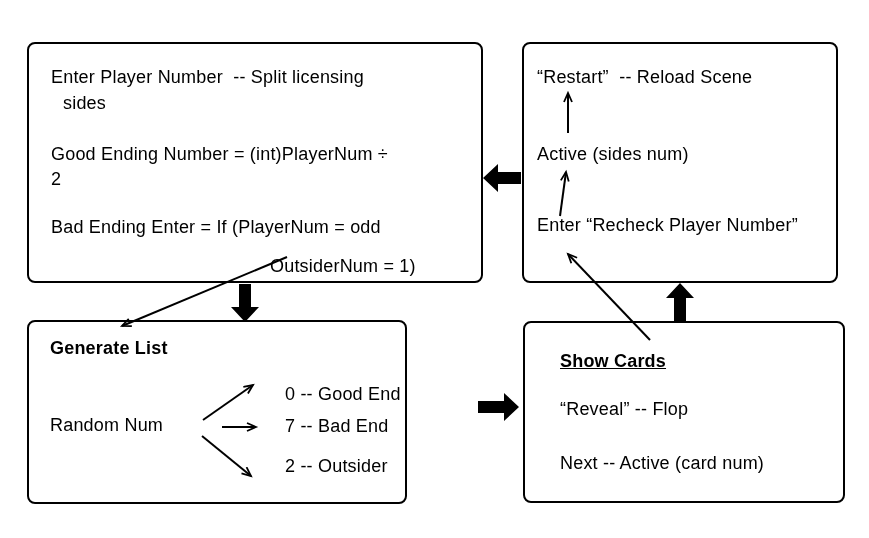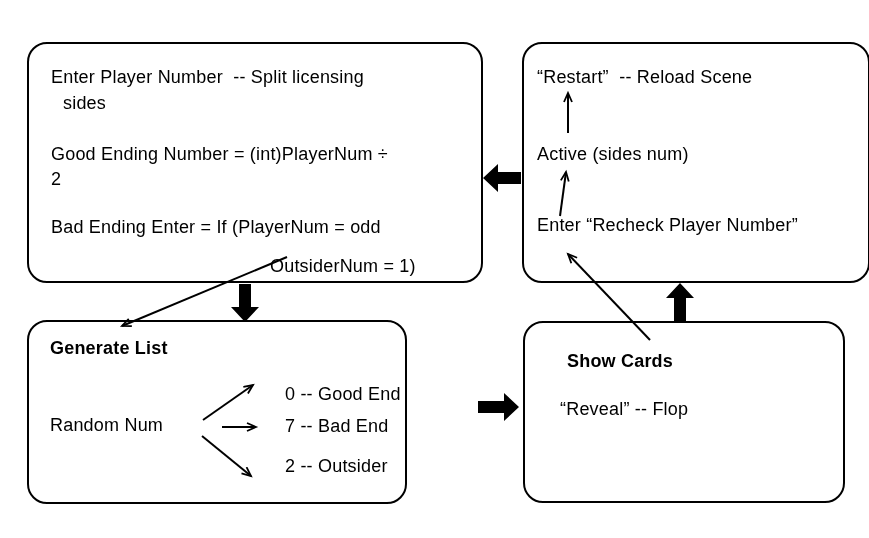"Enter Player Number -- Split" .node { border-radius: 20px -> 8px }
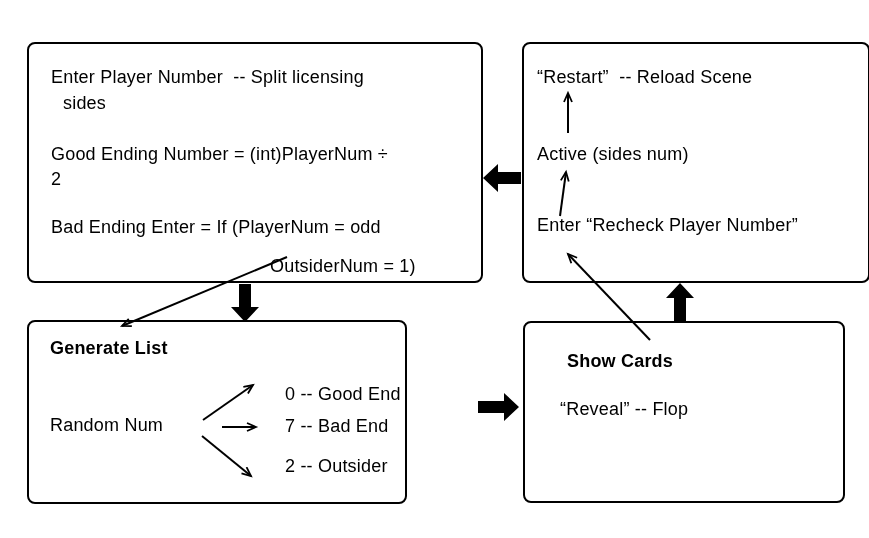"“Restart” -- Reload Scene" #box-tr { width: 348px -> 316px }
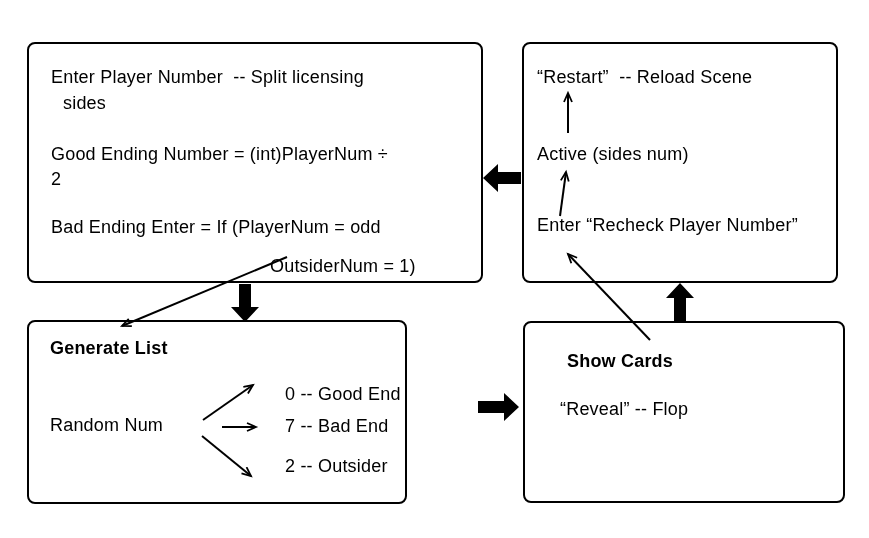"Show Cards" div.tline { left: 42px -> 35px; text-decoration: none -> underline }
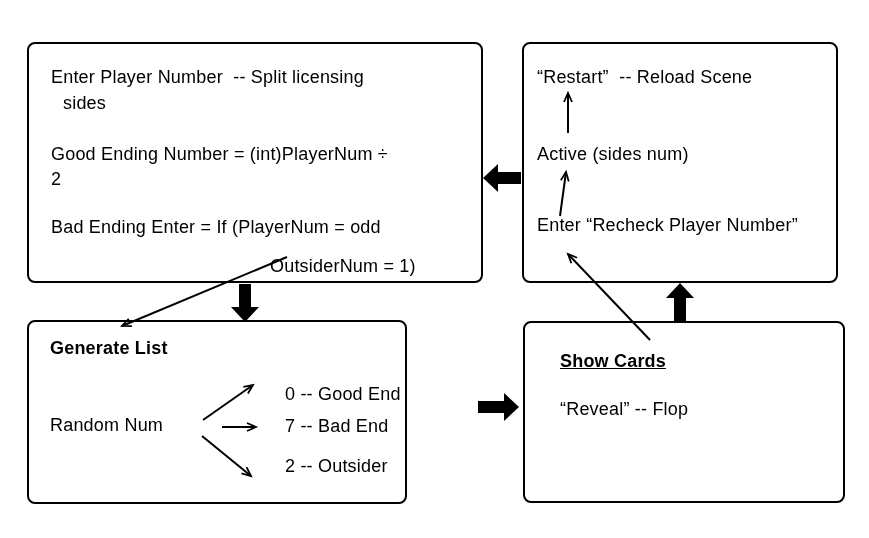"Next -- Active (card num)" div.tline { html: none -> <div>Next -- Active (card num)</div> }
